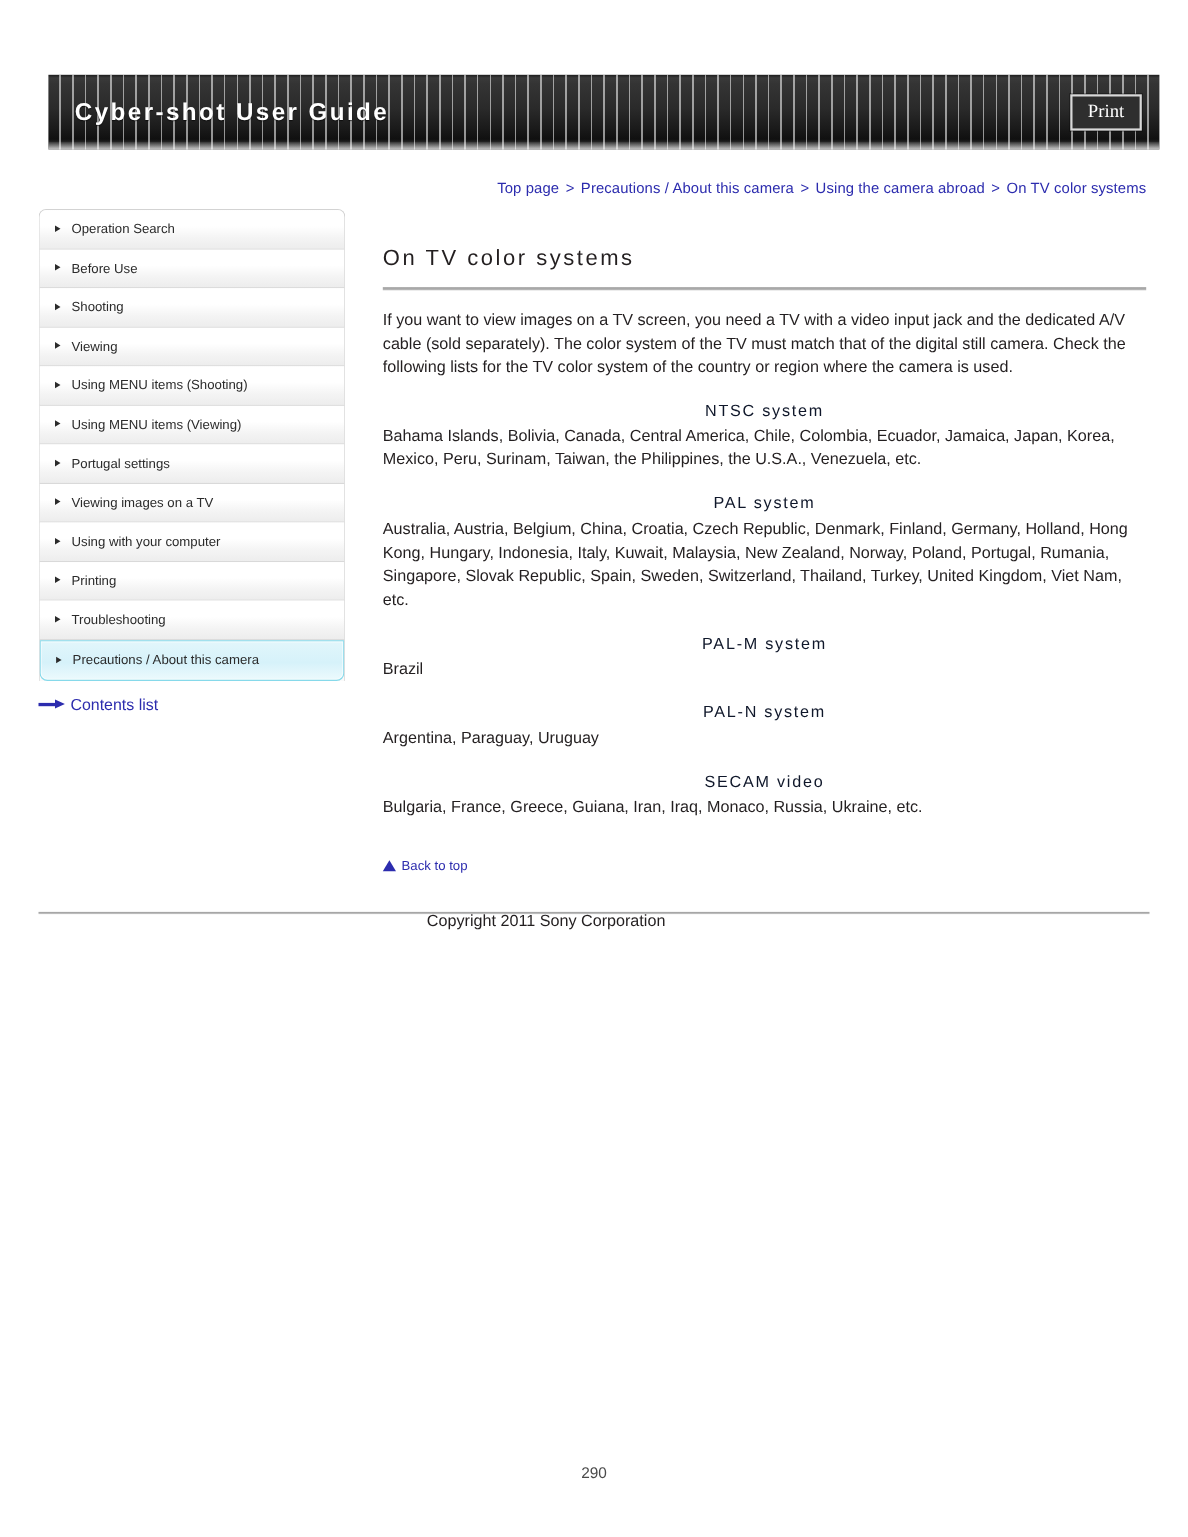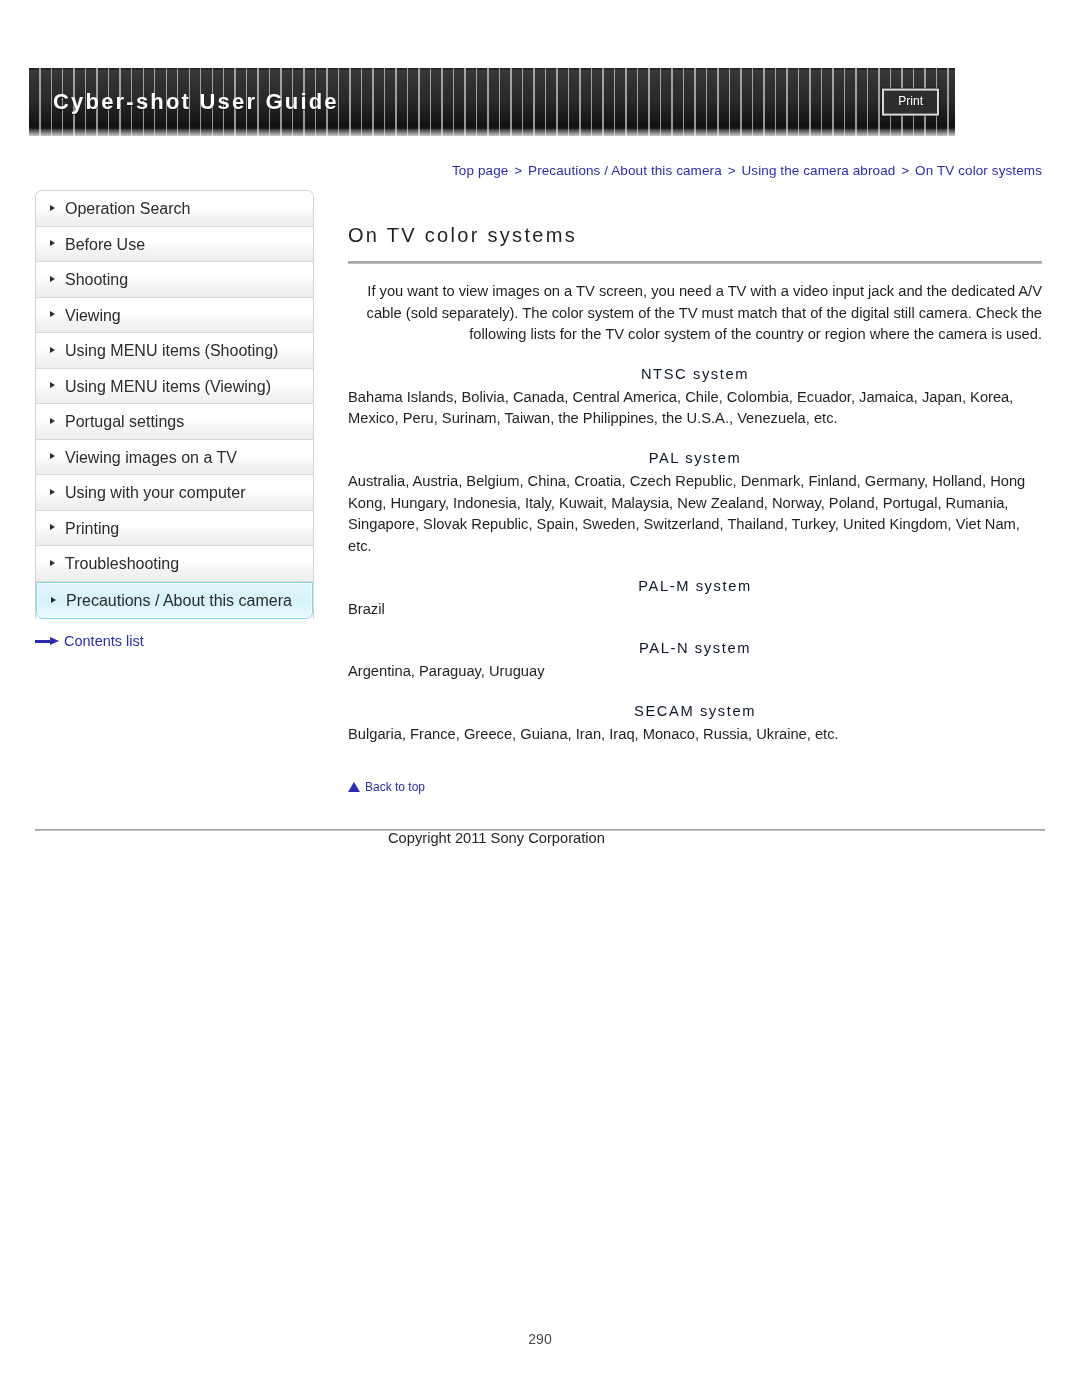"Cyber-shot User Guide" #header-banner { left: 29px -> 44px; width: 926px -> 1010px }
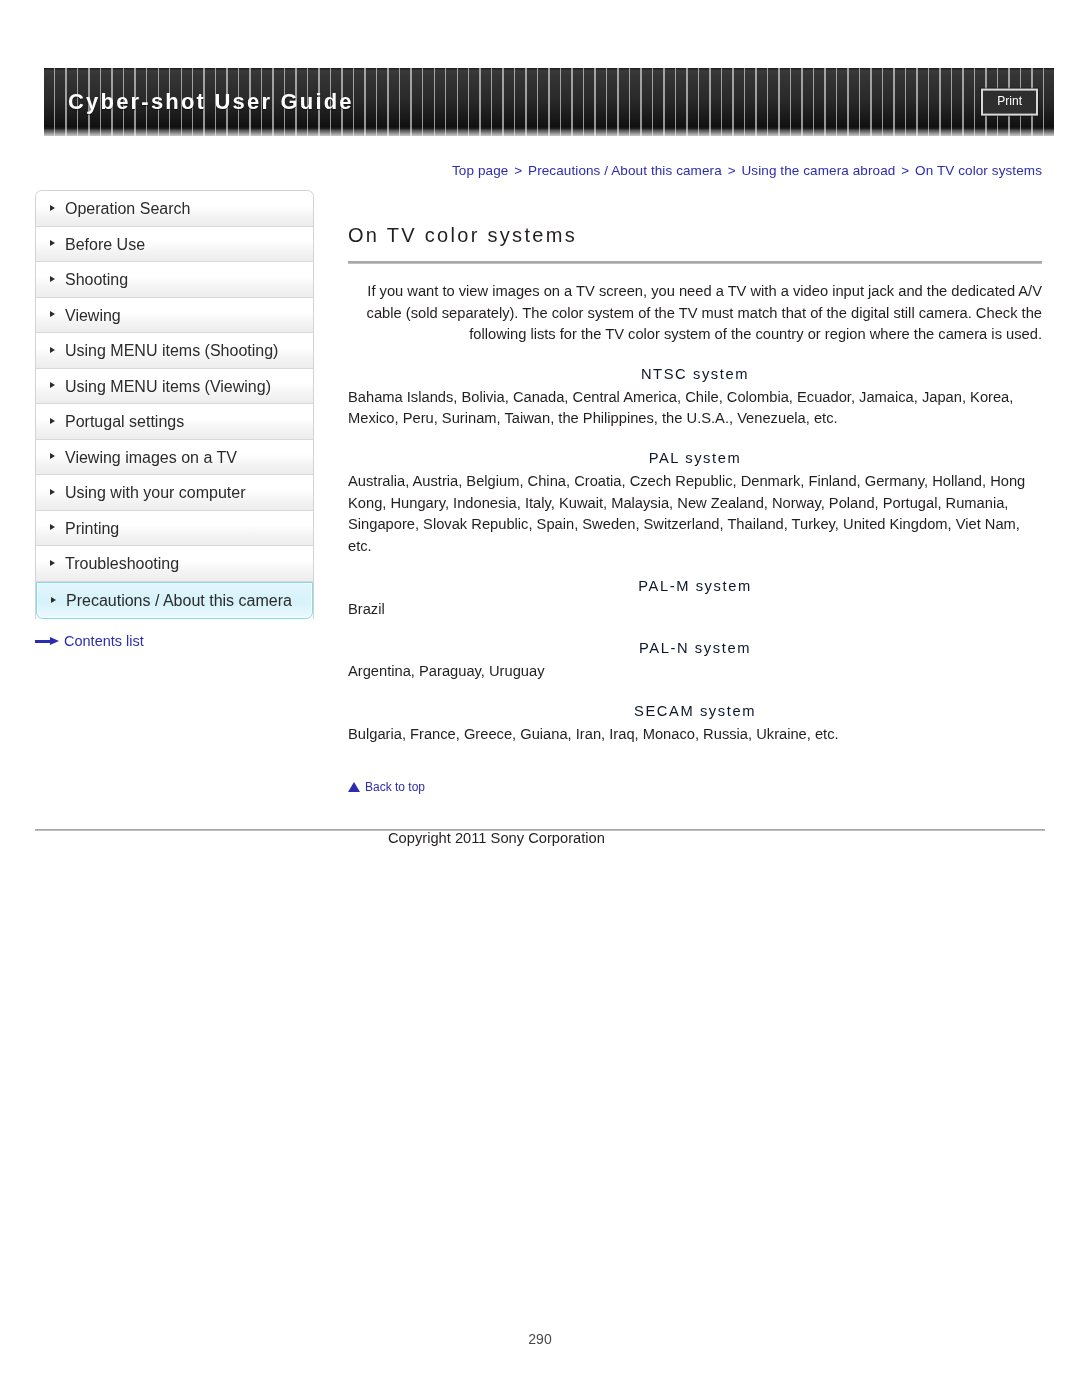"Print" #print-button { font-family: Liberation Sans, sans-serif -> Liberation Serif, serif; font-size: 12px -> 17px }
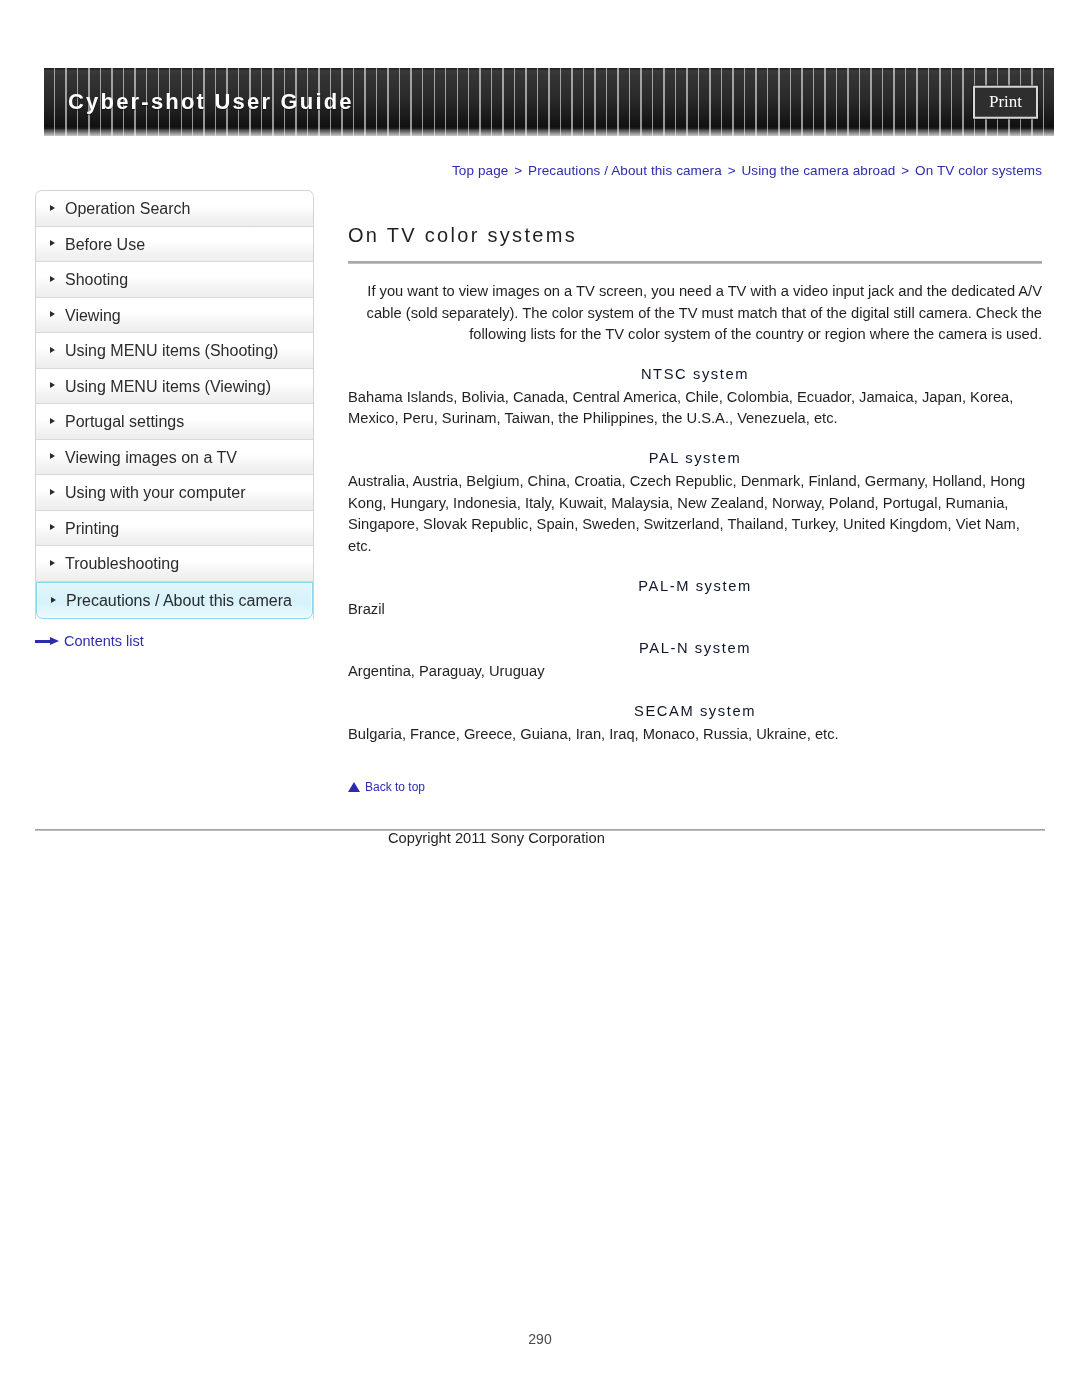"Operation Search" .nav-item { font-size: 16px -> 12px }
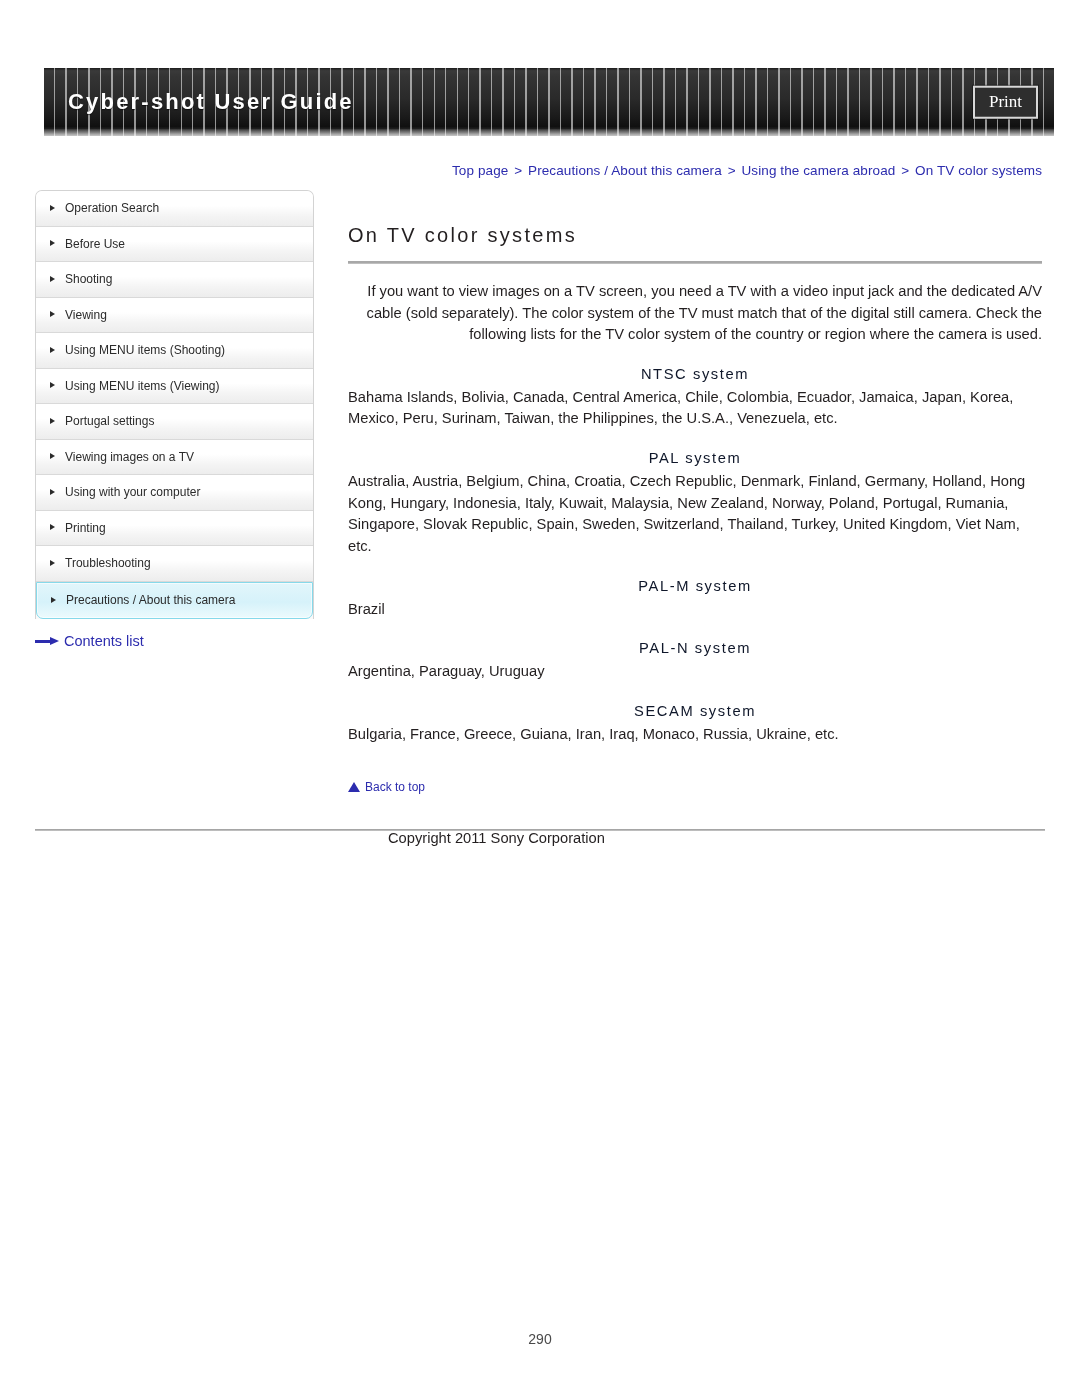"If you want to view" .body-para { text-align: right -> left }
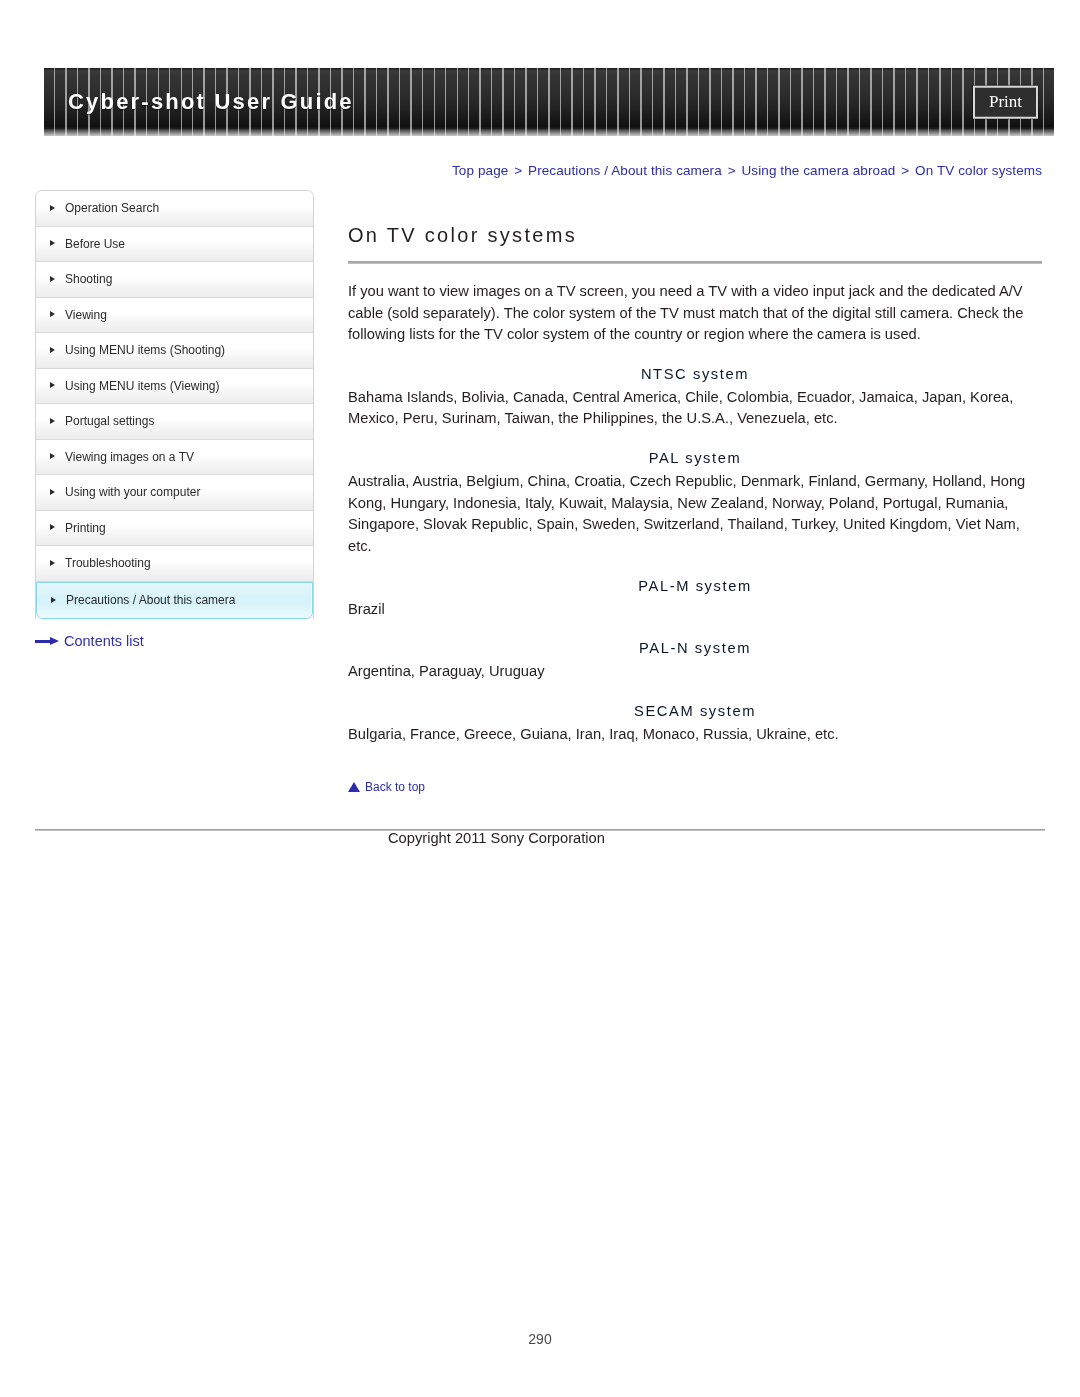"SECAM system" h2.sub-head { text: system -> video }
